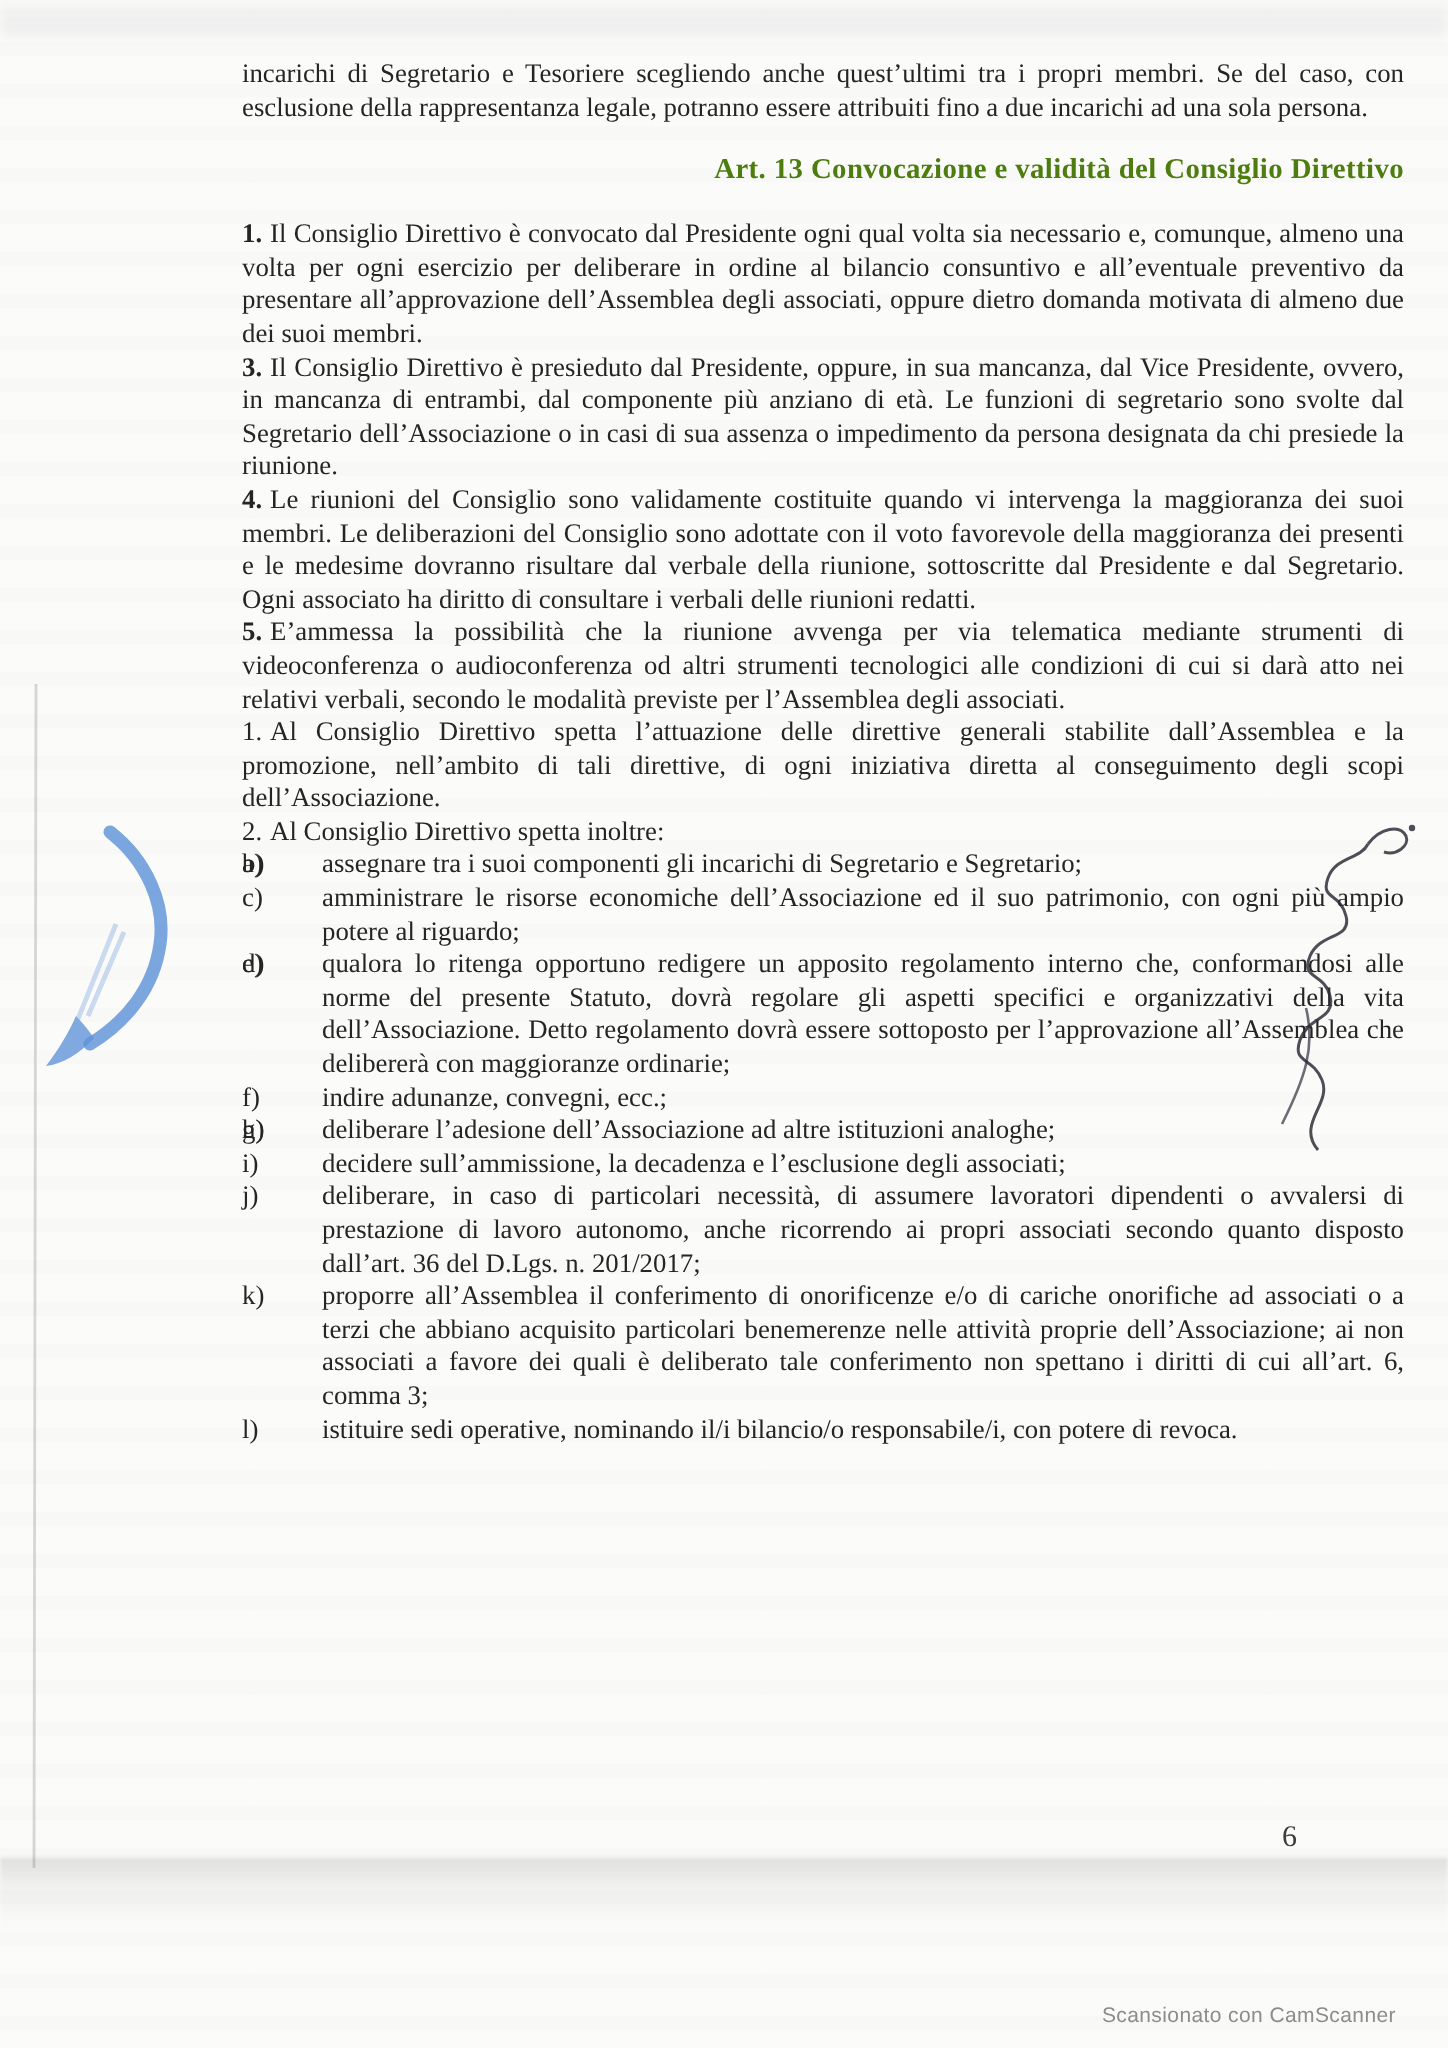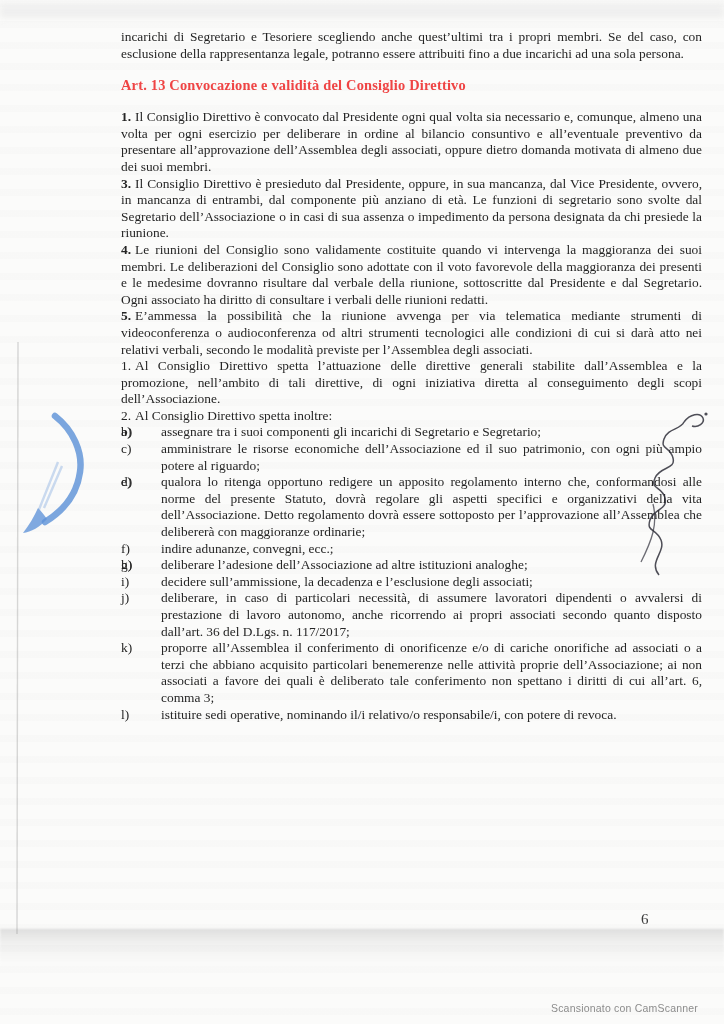"Art. 13 Convocazione e validità" .art-heading { color: #ef4444 -> #4d7c0f; text-align: left -> right }
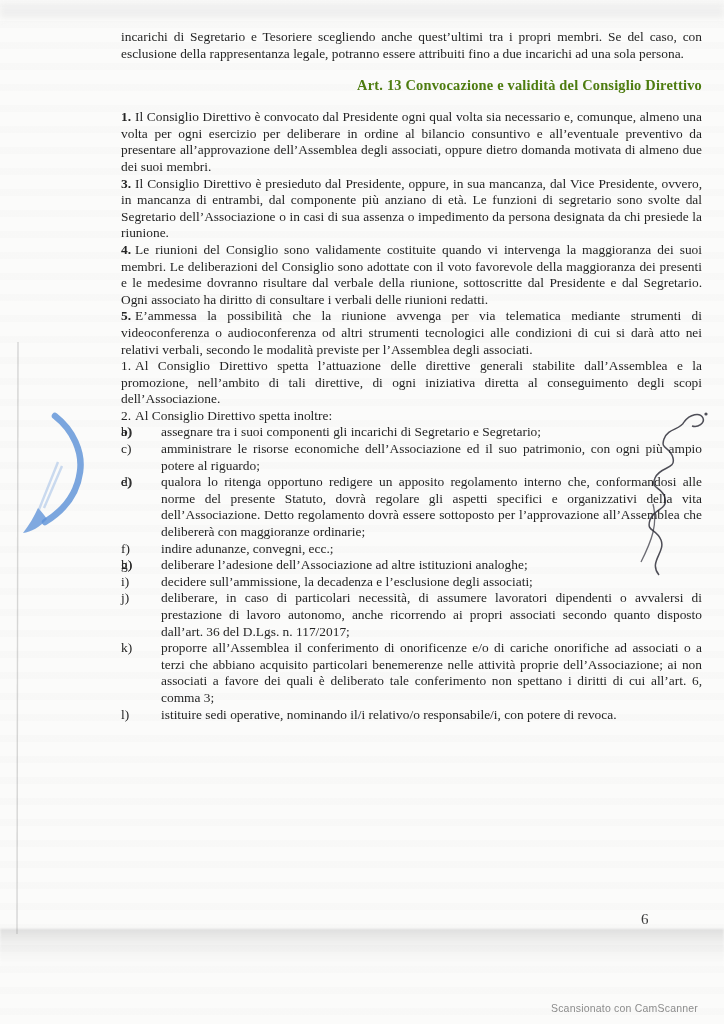"deliberare, in caso di particolari" span.item-text { text: 117/2017 -> 201/2017 }
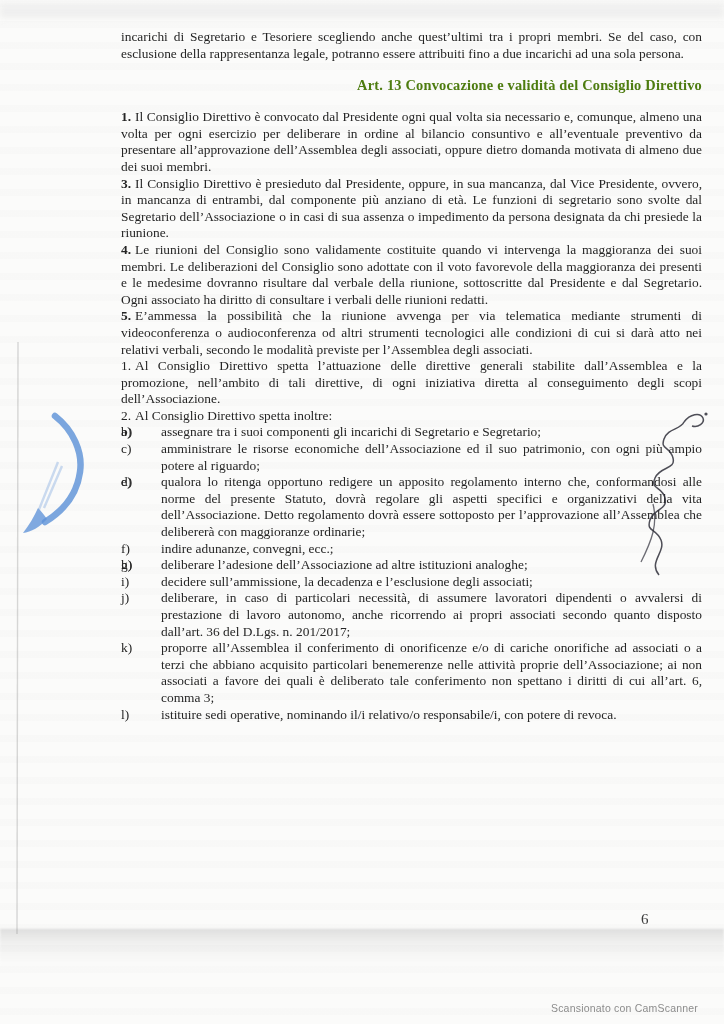"istituire sedi operative, nominando il/i" span.item-text { text: relativo/o -> bilancio/o }
